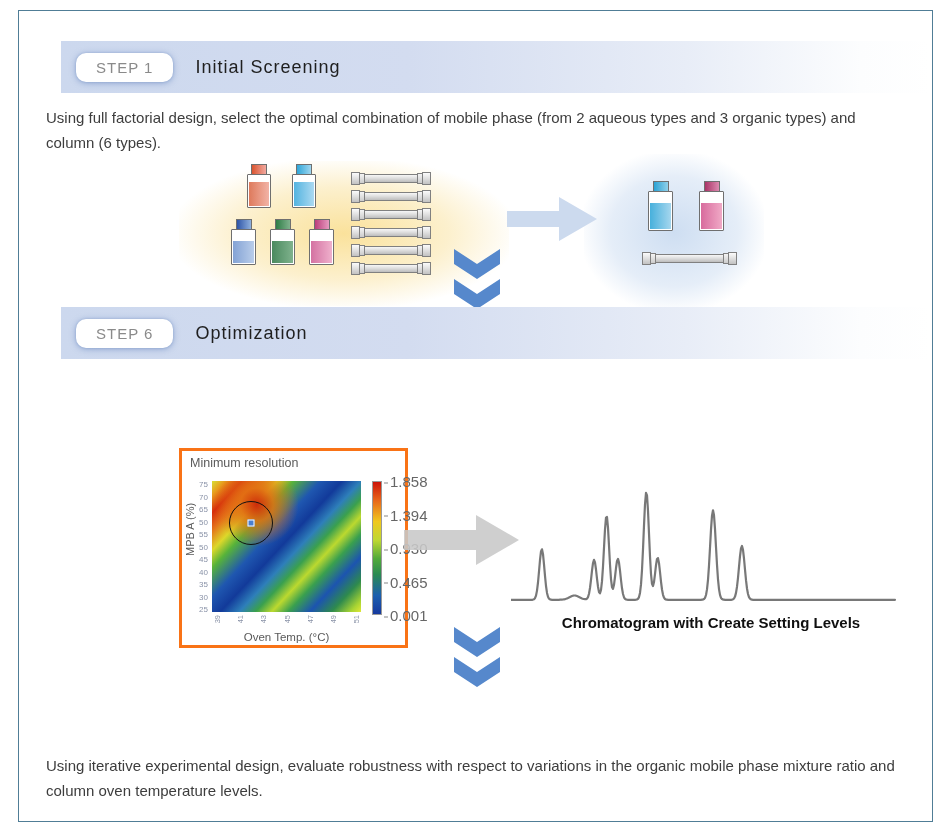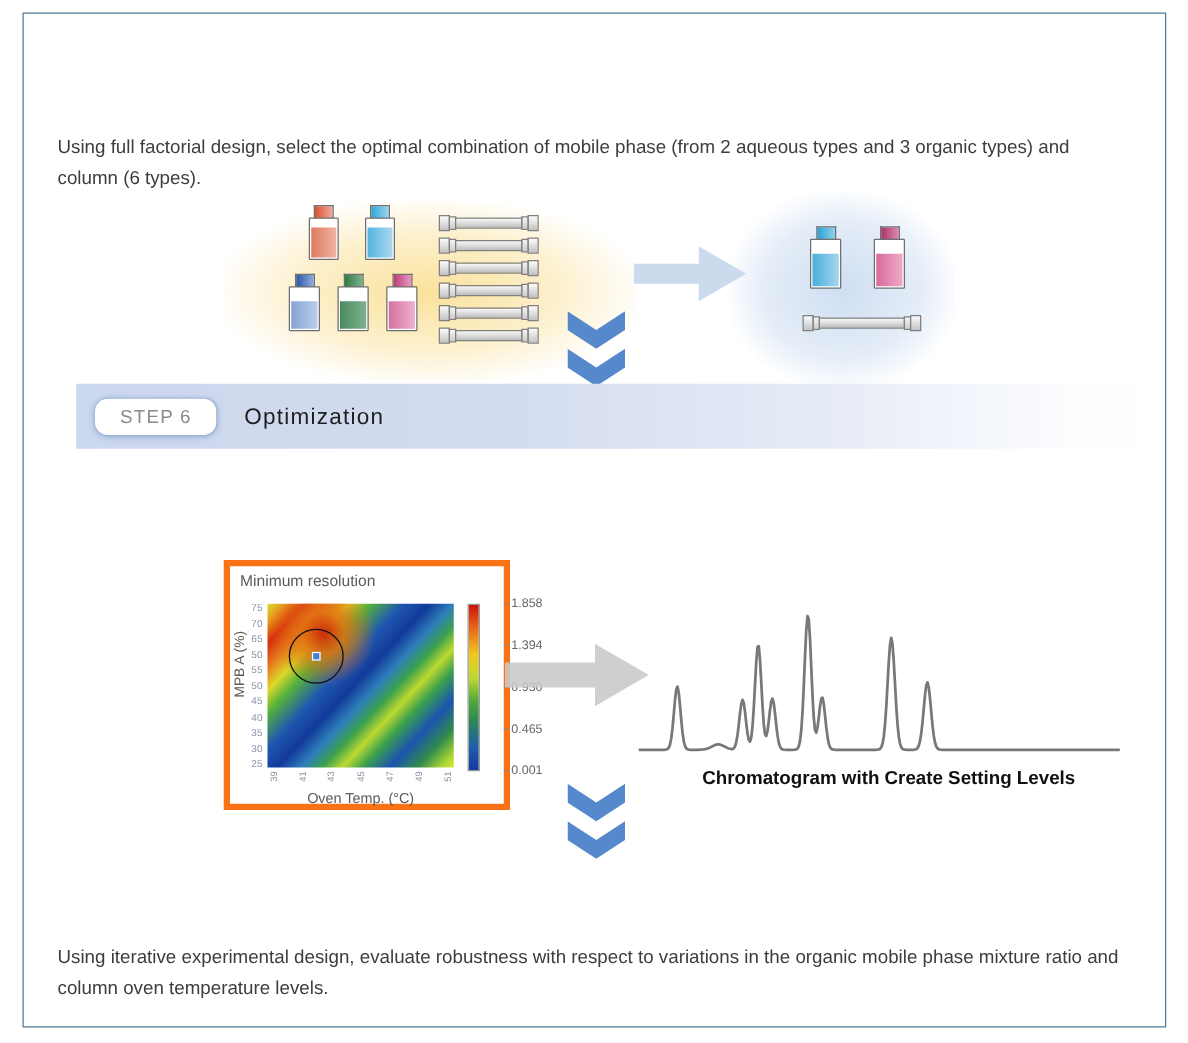"STEP 1" div.step-bar { html: none -> <div> <span>STEP 1</span> <span>Initial Screening</span> </div> }
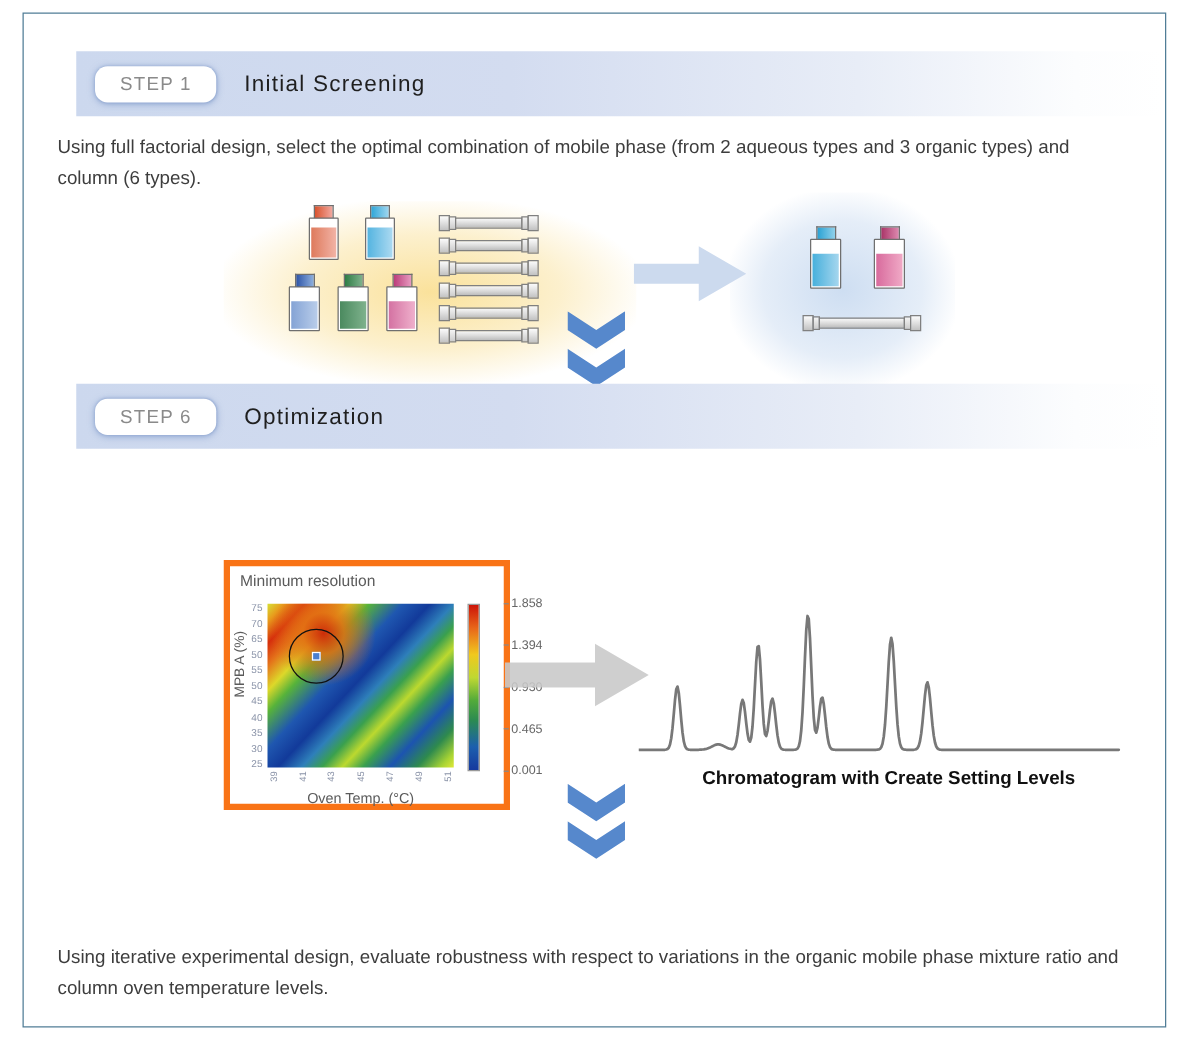"Minimum resolution" .hm-box { border: 5px solid #f97316 -> 3px solid #f97316 }
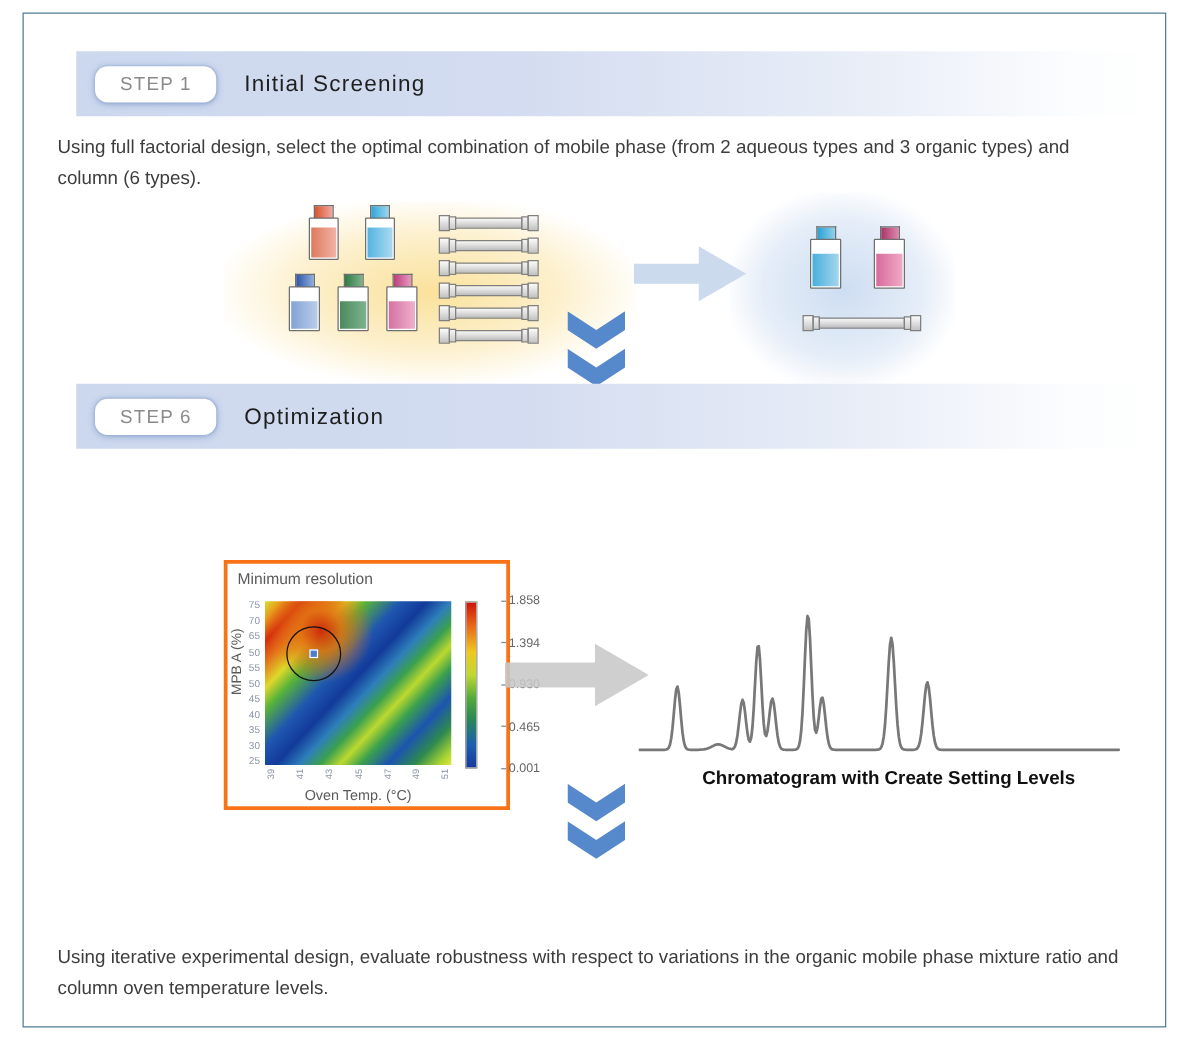"1.858" .hm-cblabel { font-size: 10px -> 15px; left: 219px -> 202px }
